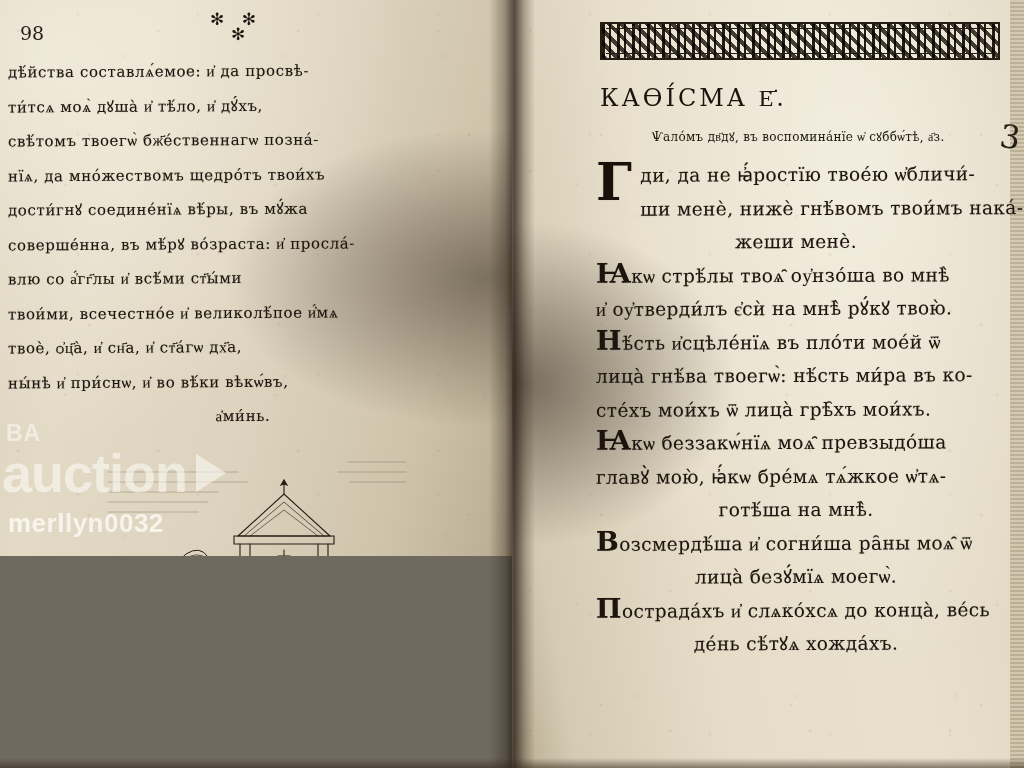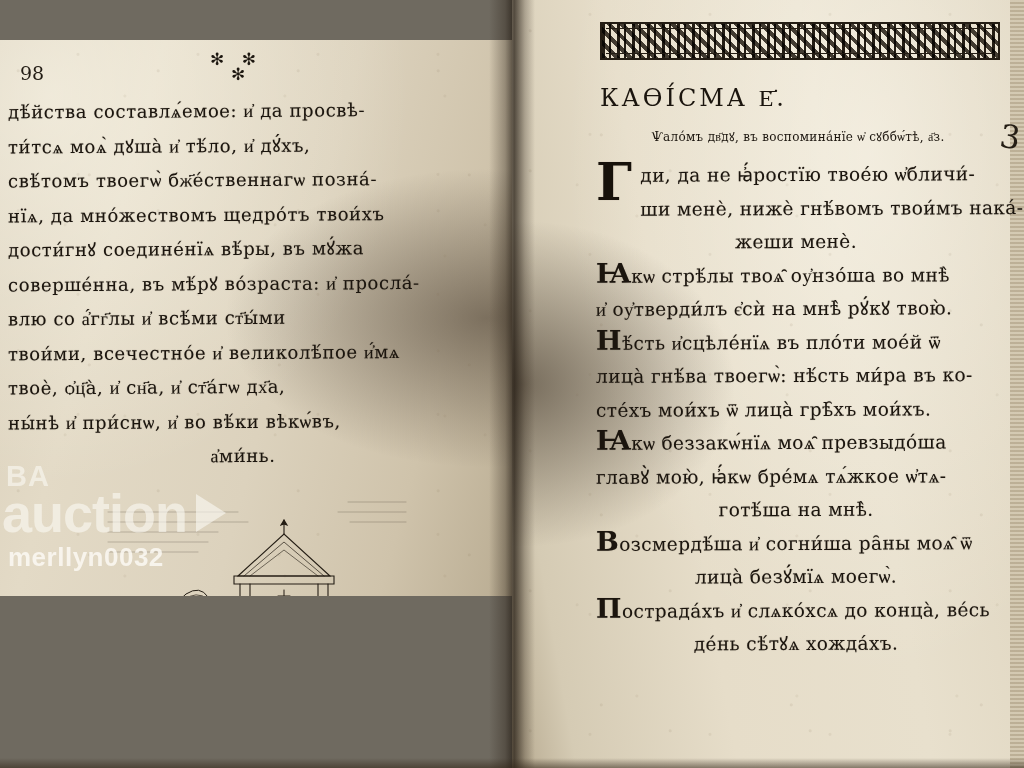"98" .leaf-left { margin-top: 40px -> none }
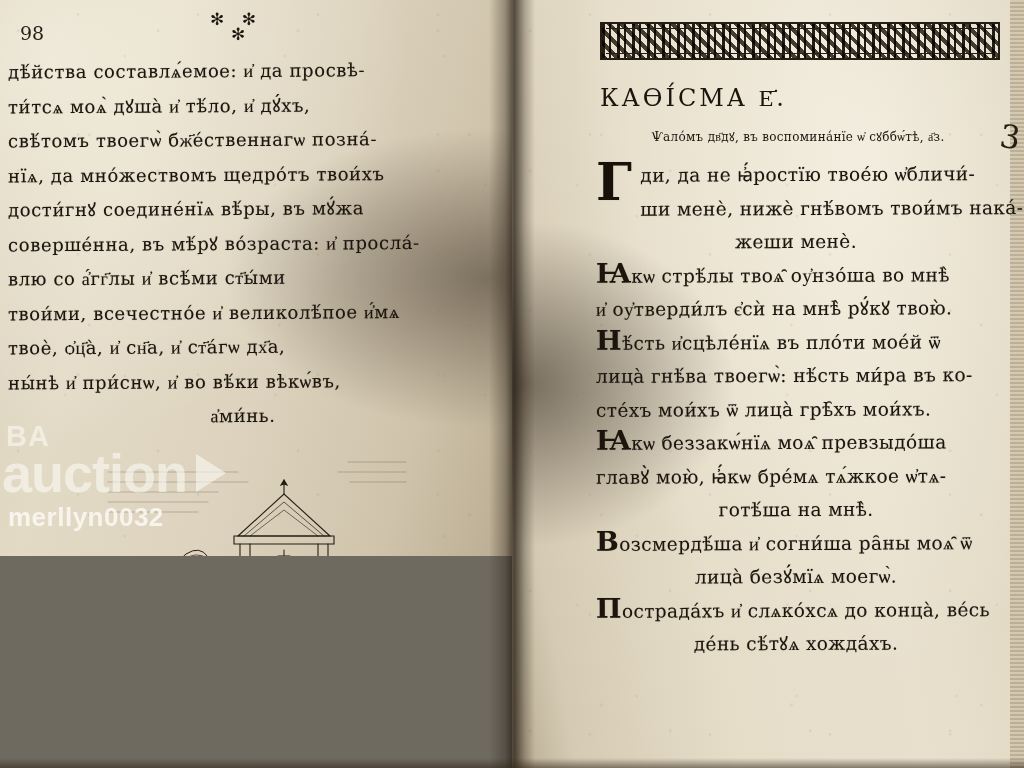"дѣ́йства составлѧ́емое: и҆ да просвѣ-" .left-text { font-size: 18px -> 15px }
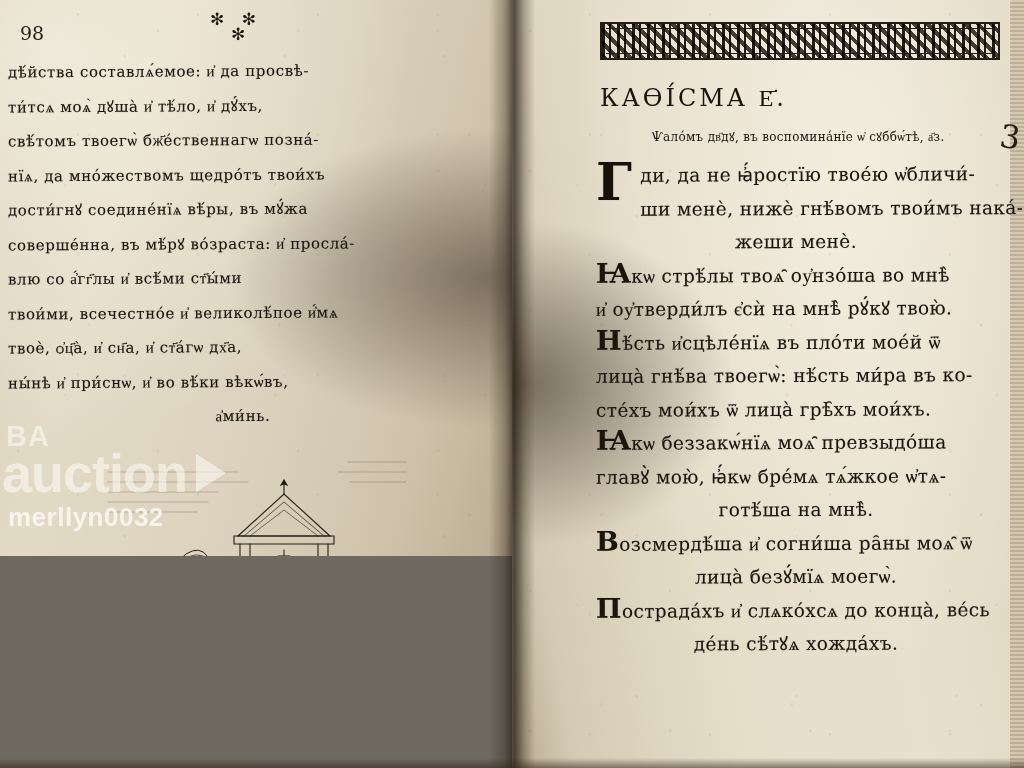"BA" .wm-ba { font-size: 29px -> 23px }
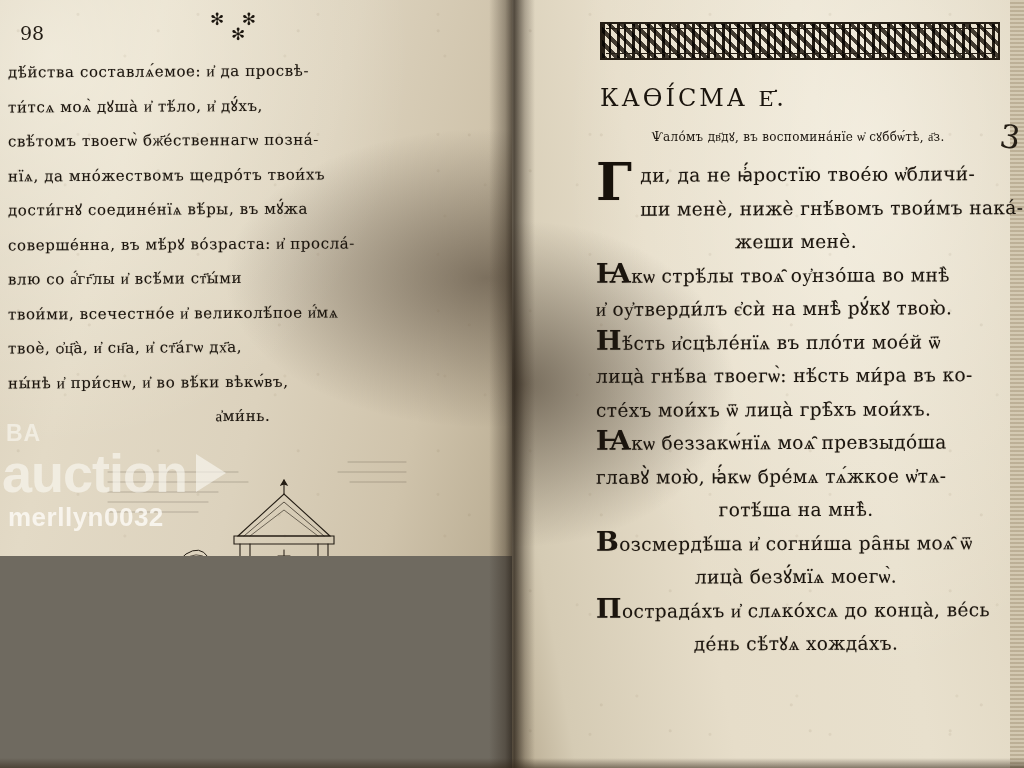"merllyn0032" .wm-user { top: 92px -> 98px }
